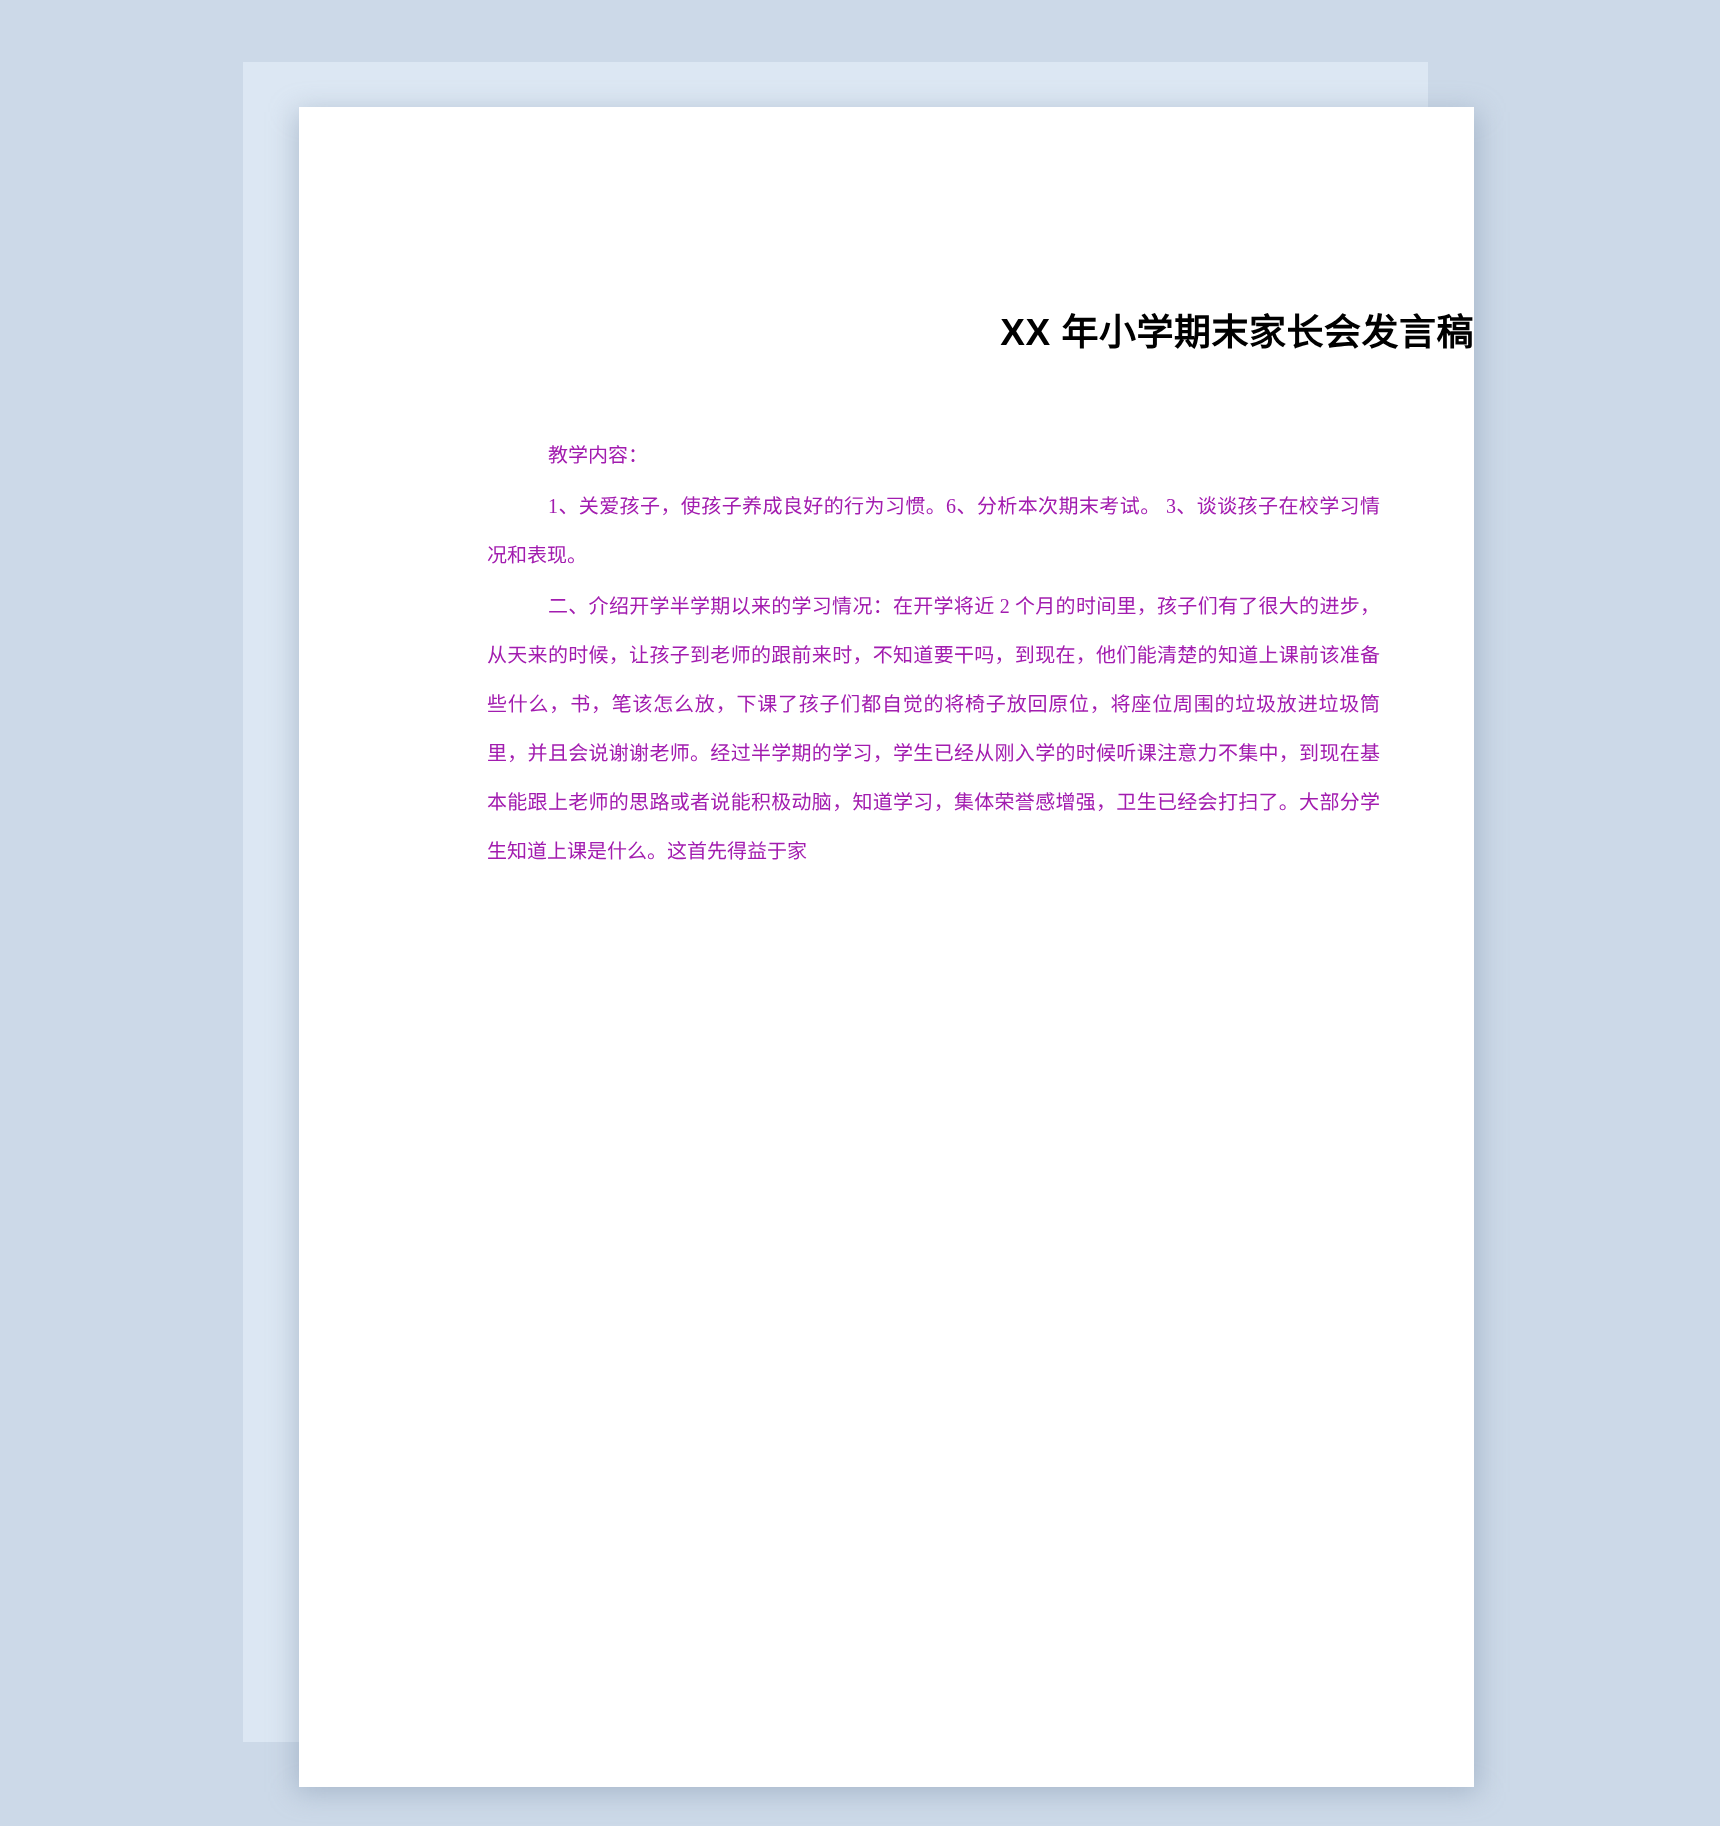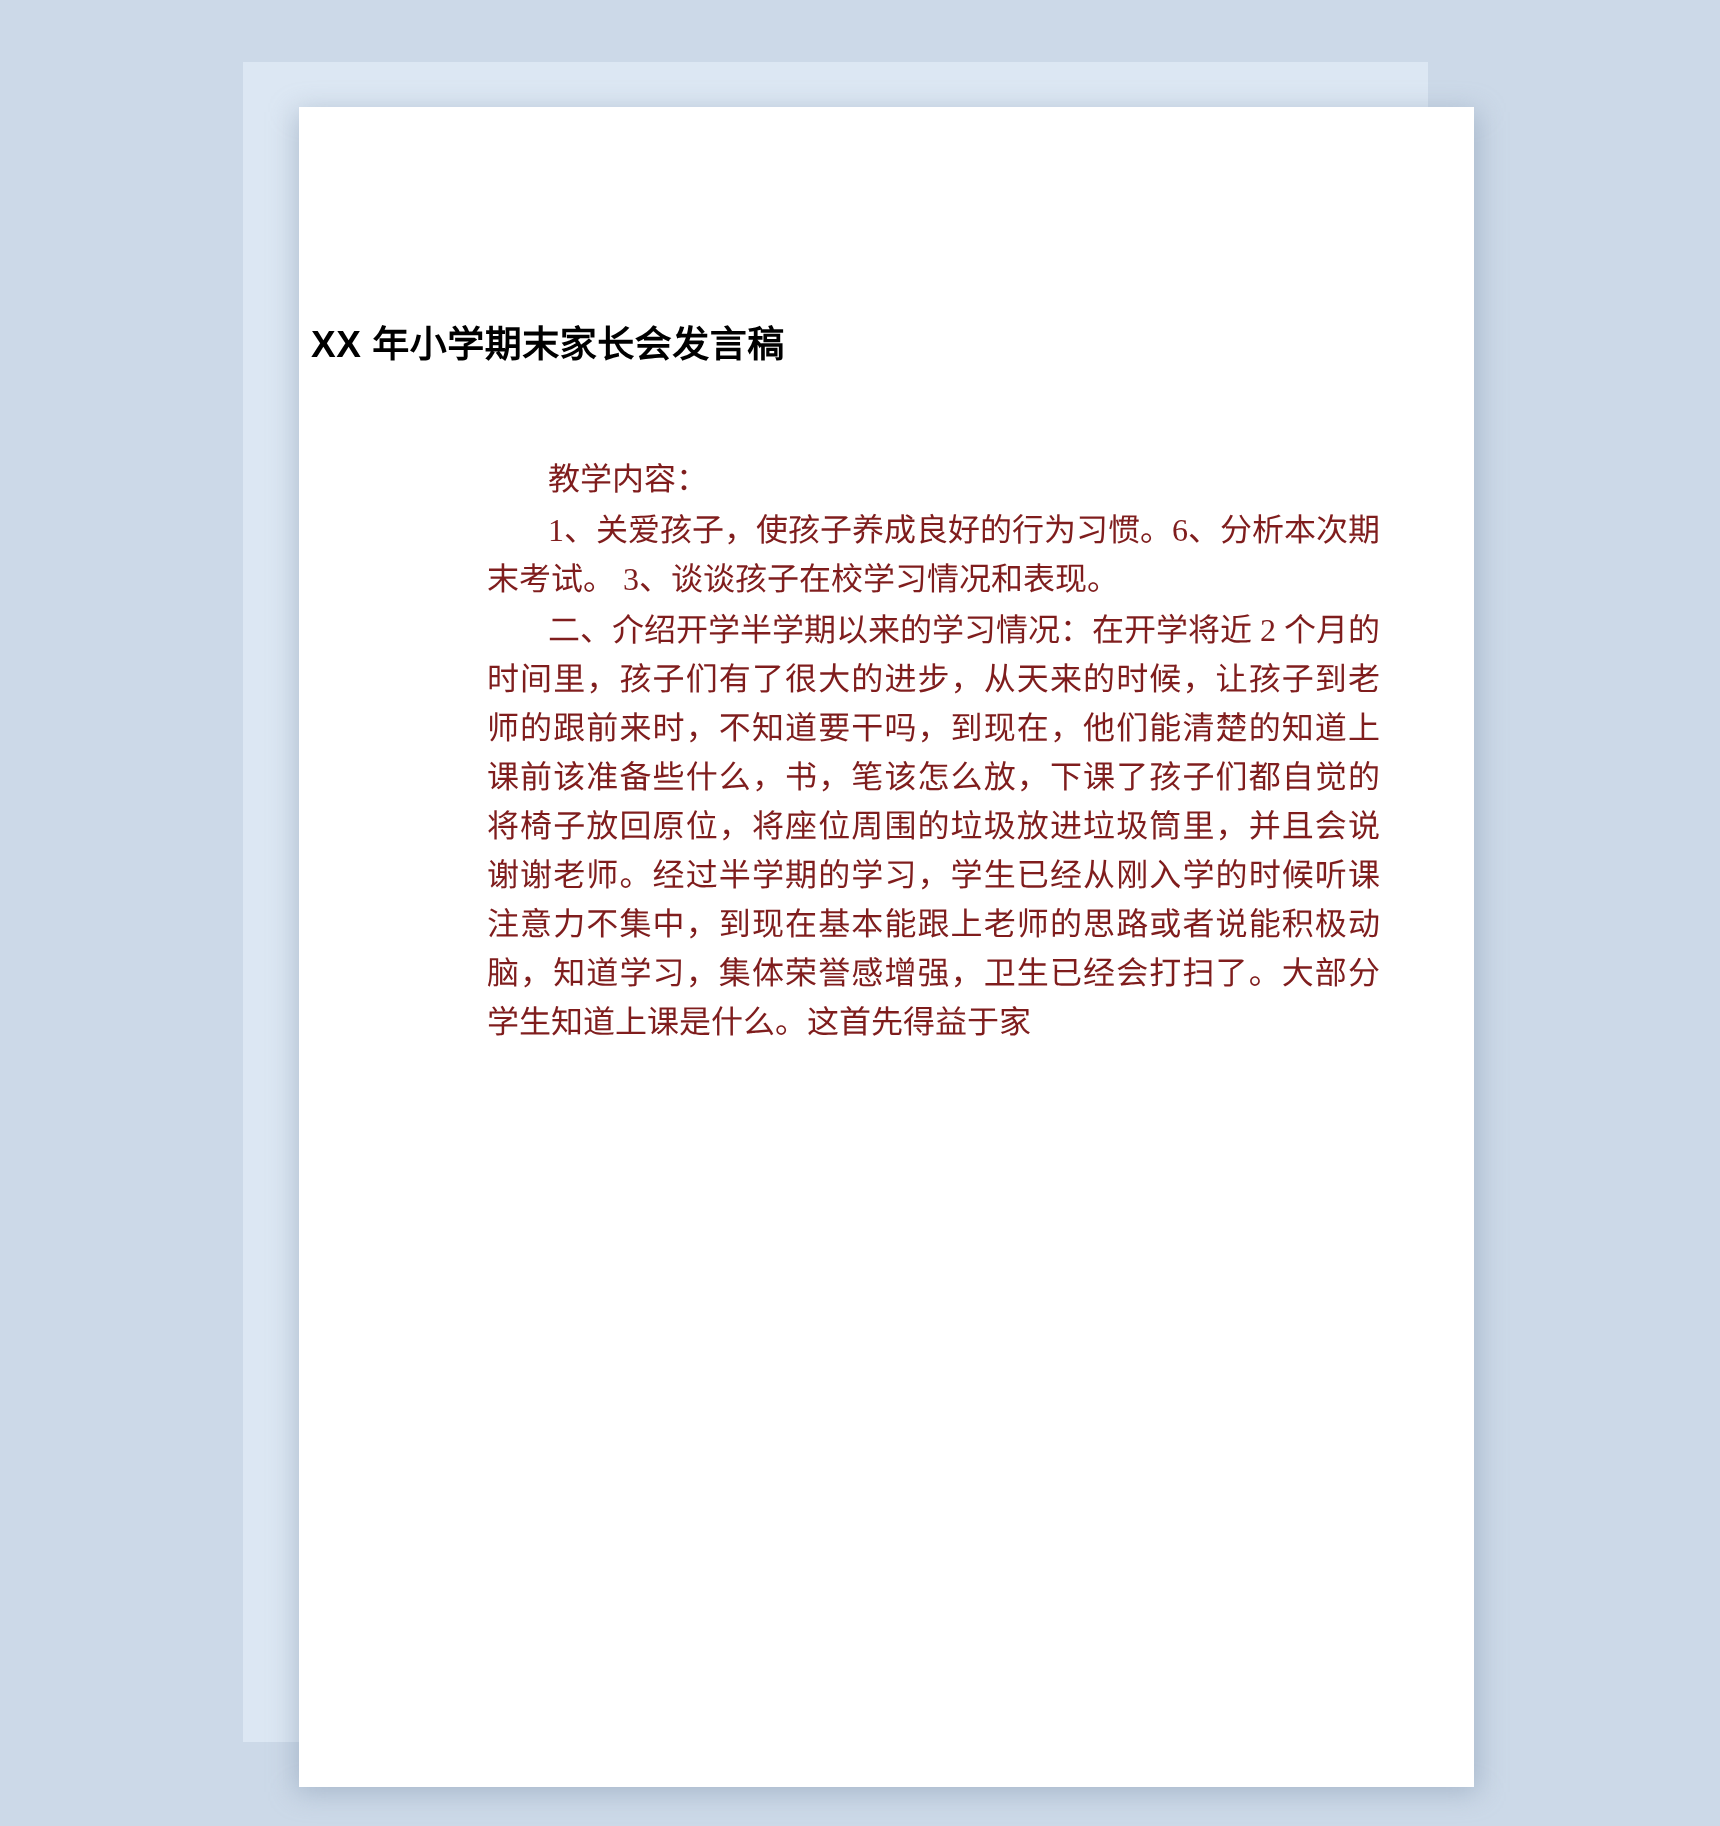"XX 年小学期末家长会发言稿" .doc-title { margin: 12px -> 0; text-align: left -> right }
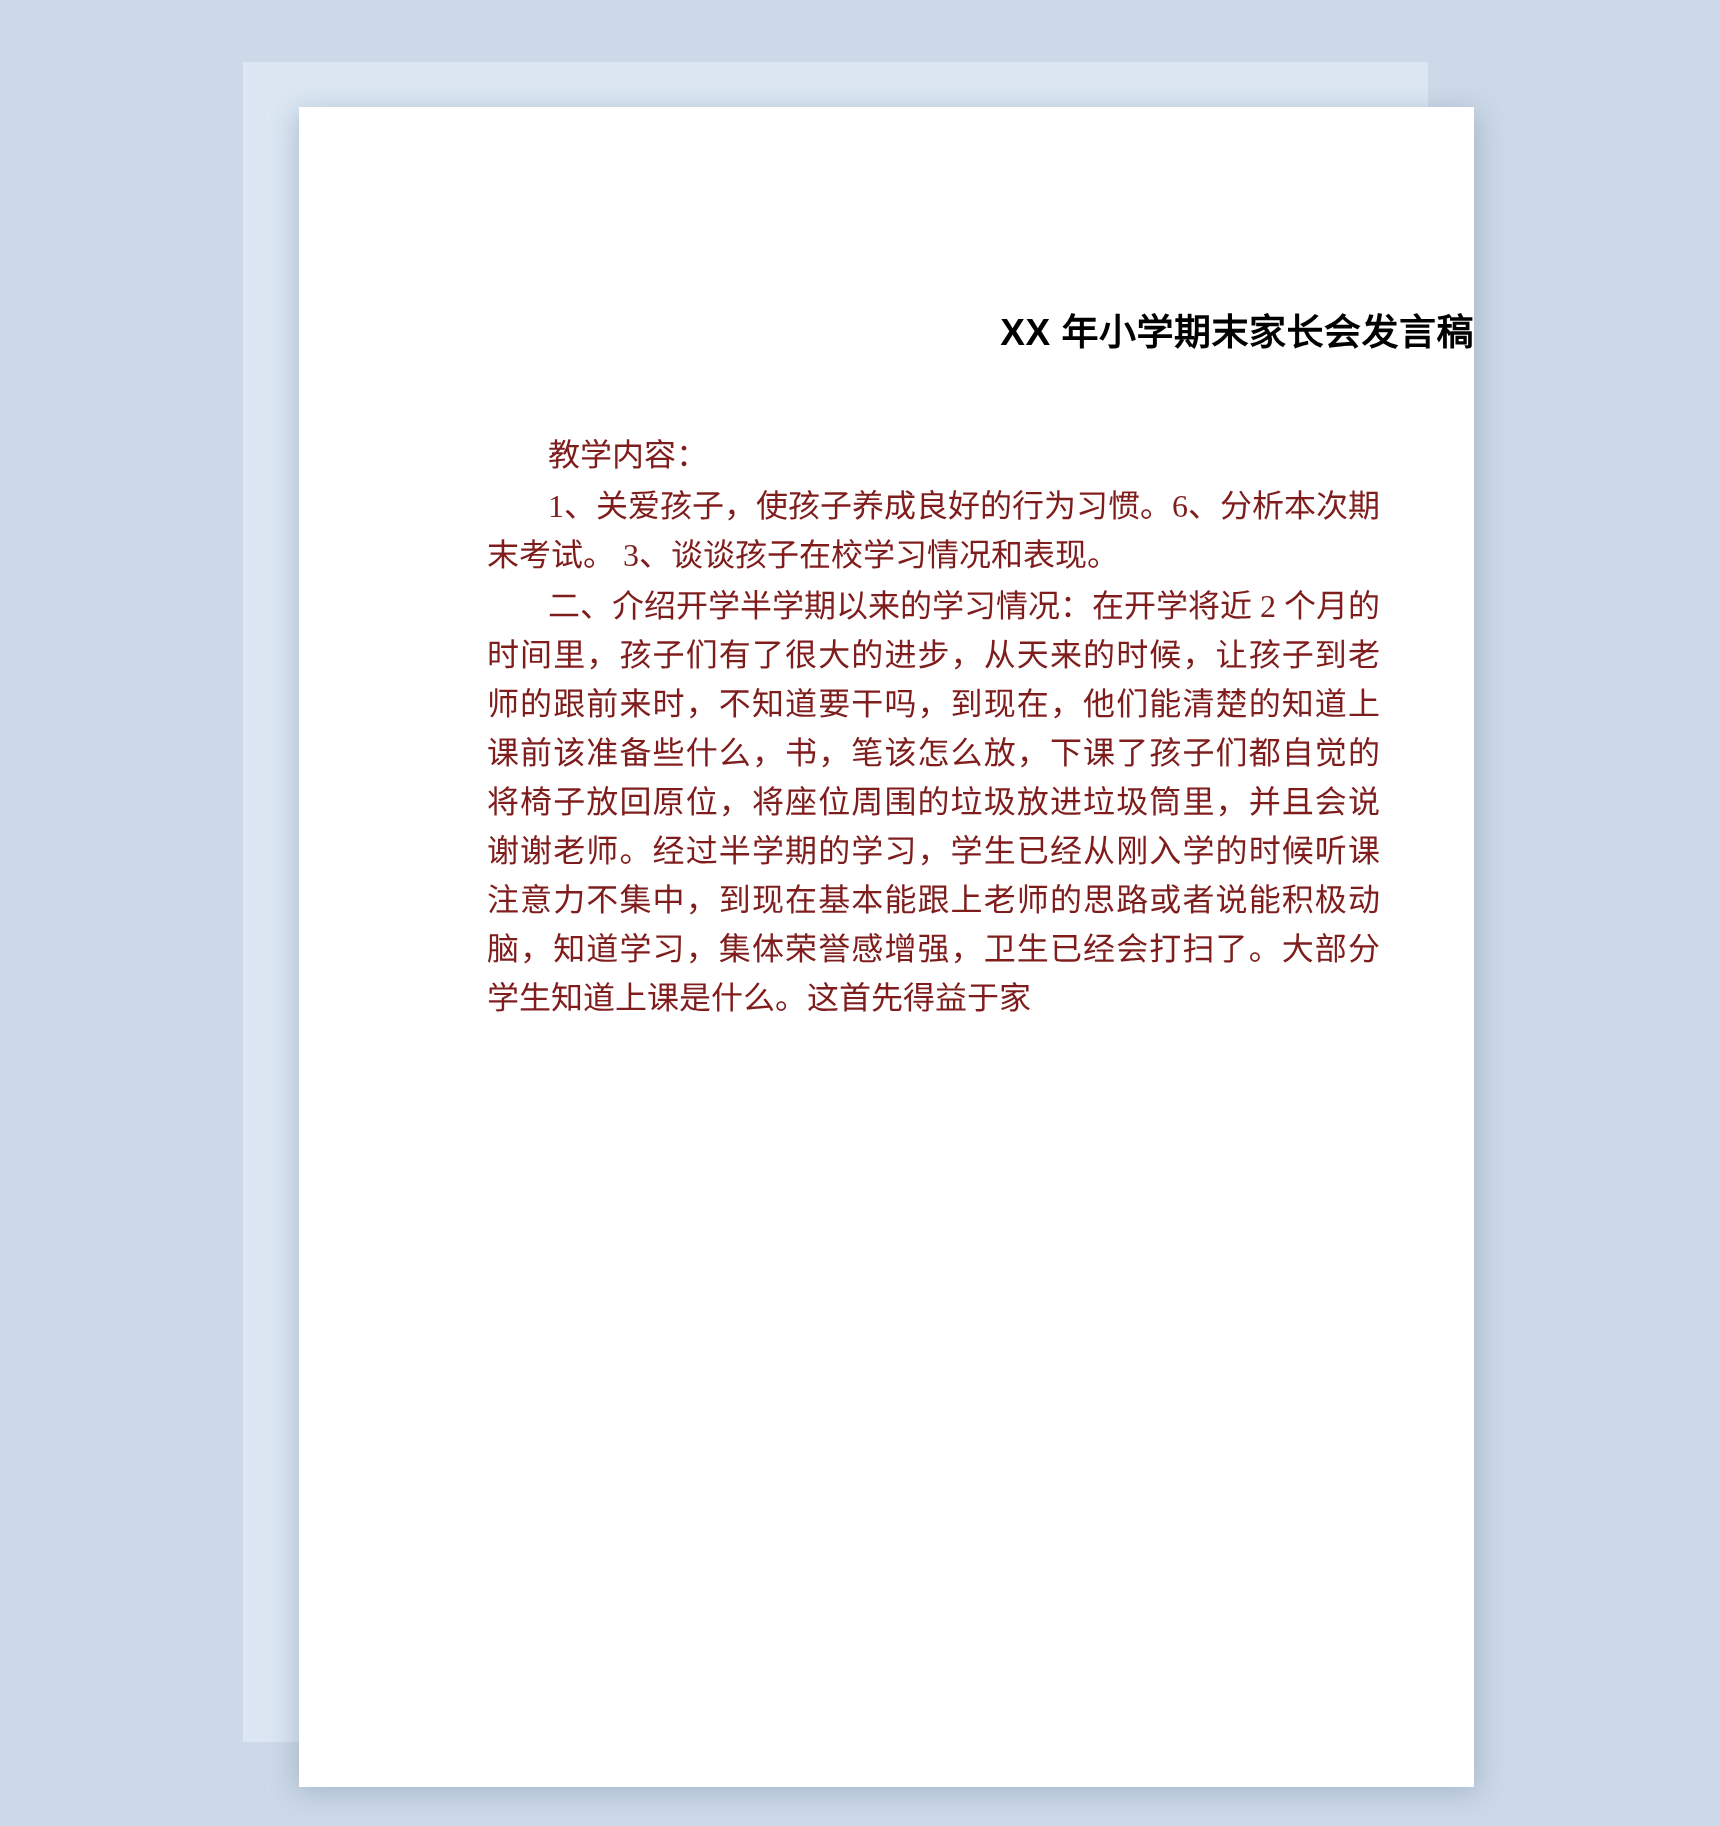"教学内容：" .para { color: #7f1d1d -> #a21caf; font-size: 32px -> 20px }
